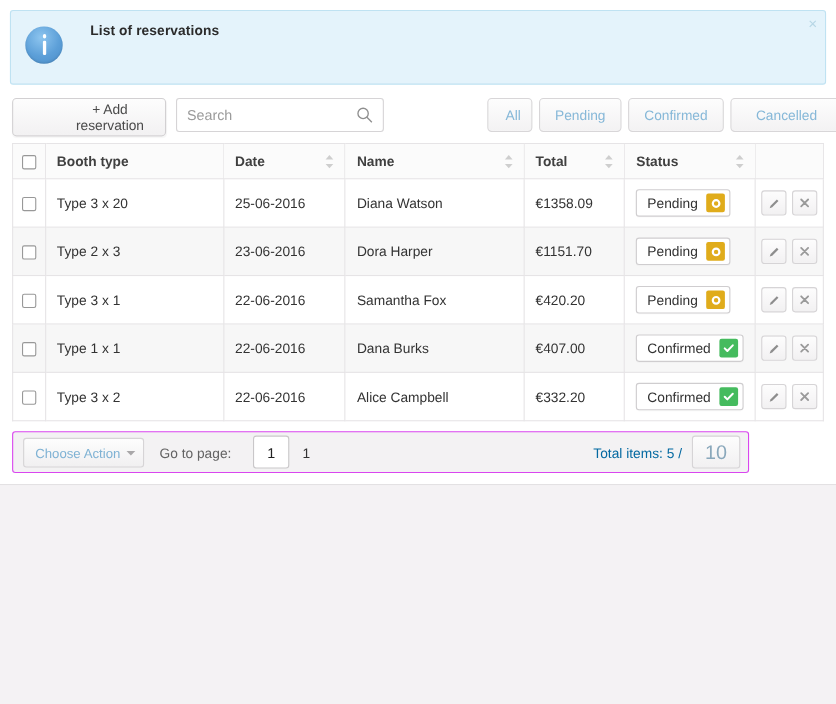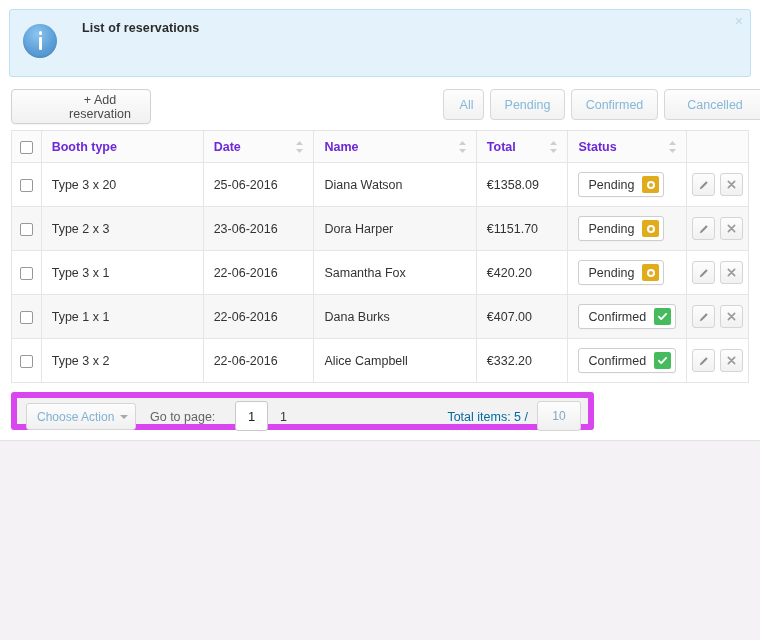"Search" div { html: none -> <div> <input> <svg> <circle></circle> <line></line> </svg> </div> }
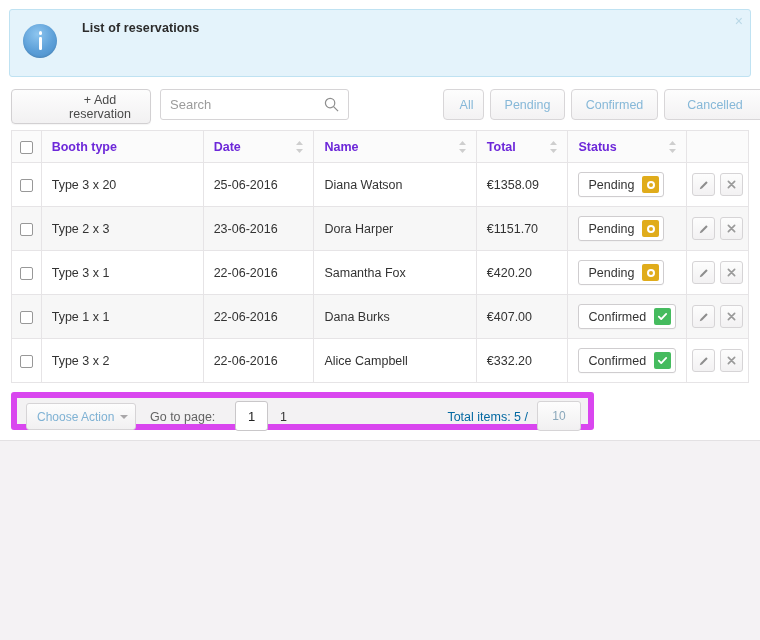"Booth type" #table th { color: #6d28d9 -> #404040 }
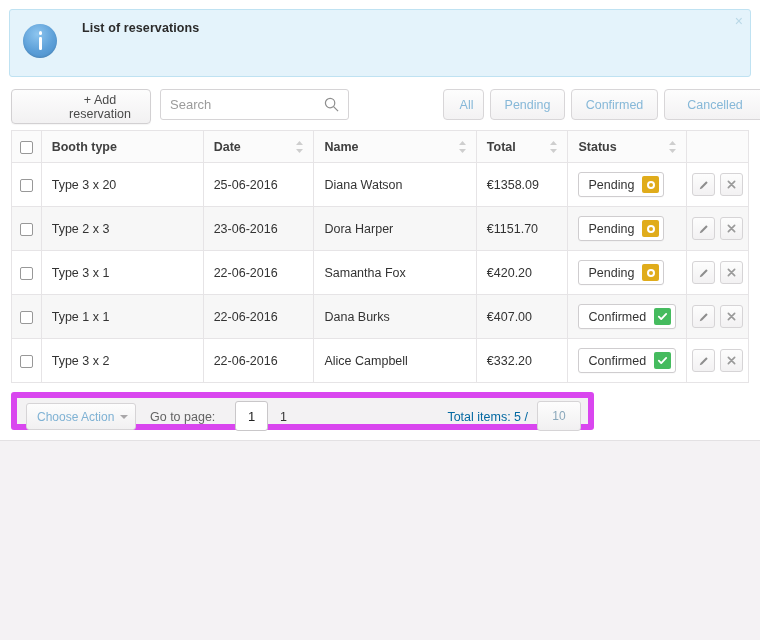"Choose Action" #footer { border: 6px solid #d946ef -> 1px solid #d946ef; width: 583px -> 670px }
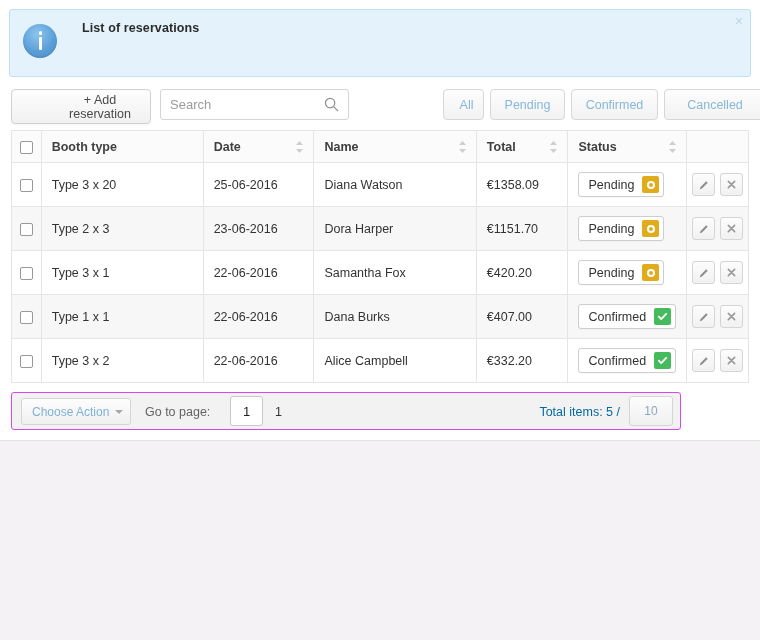"10" #per-page { font-size: 12px -> 18px }
